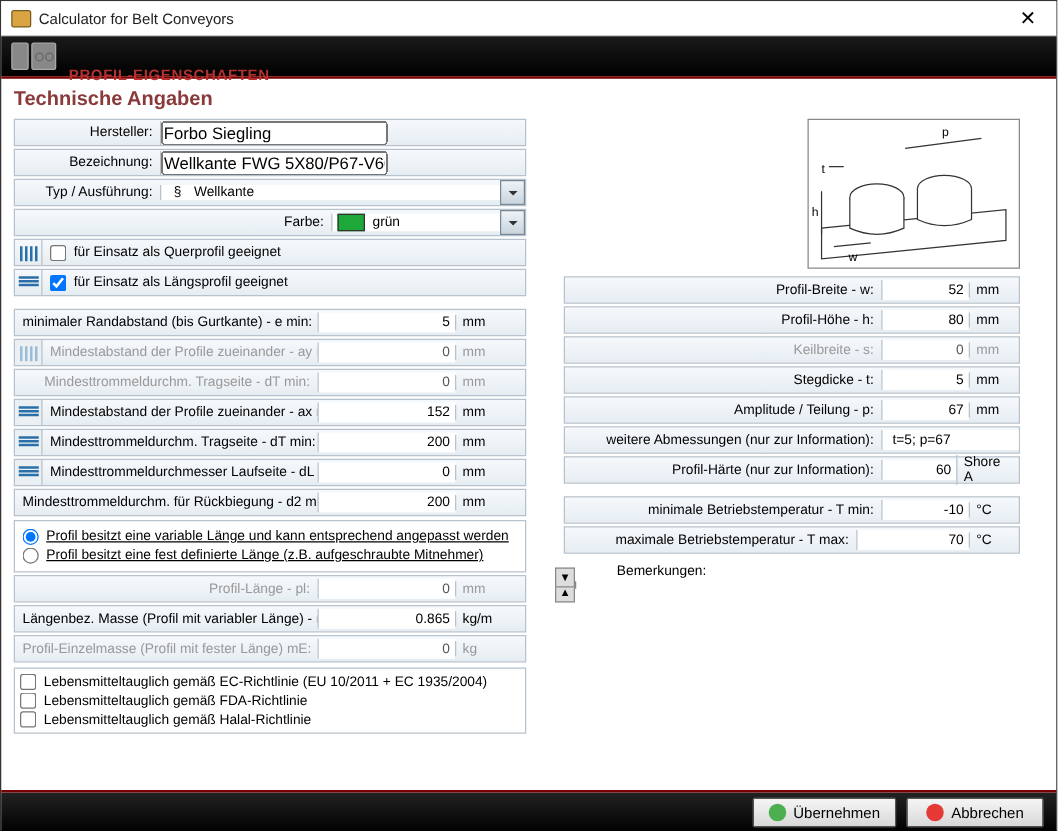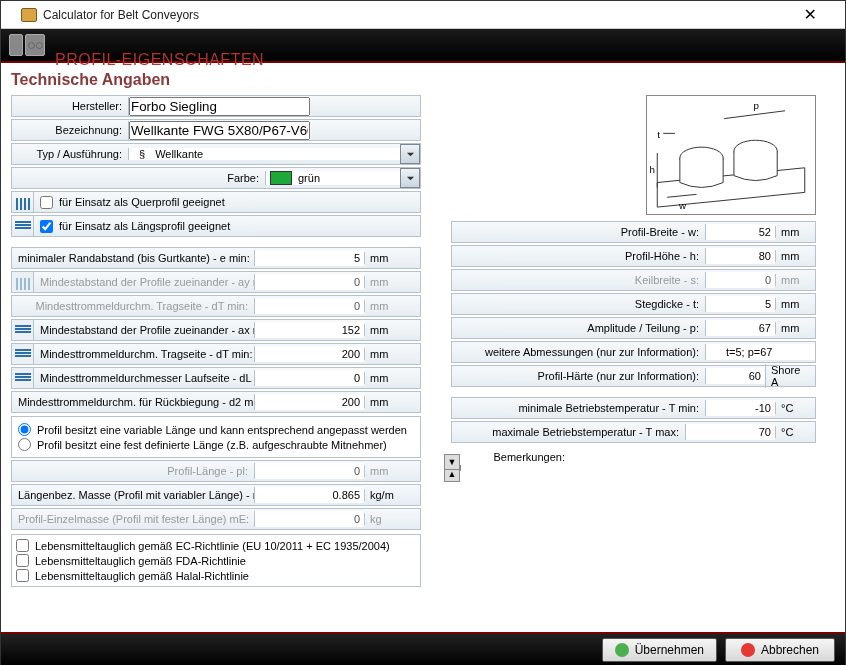"Calculator for Belt Conveyors" .titlebar { padding: 0 20px -> 0 8px }
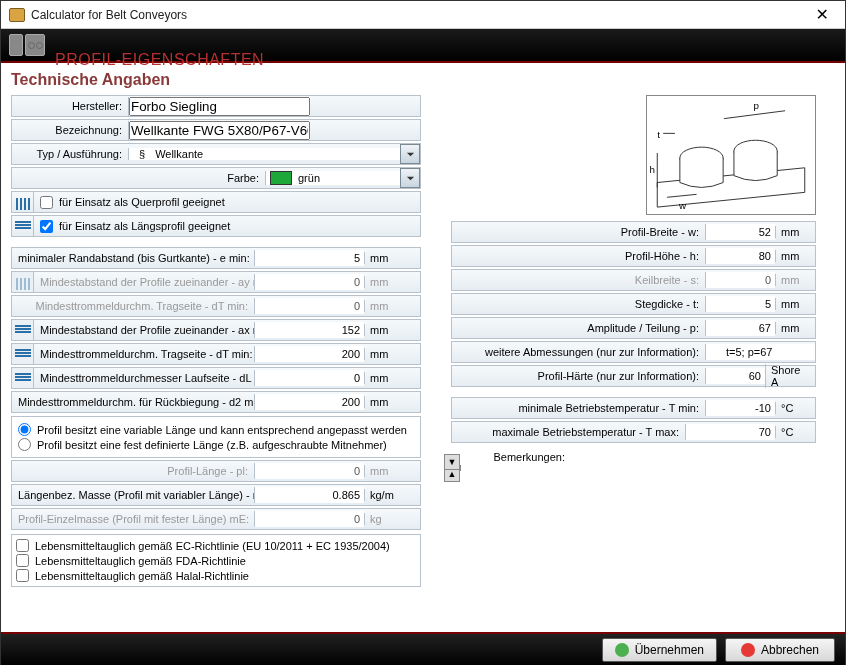"PROFIL-EIGENSCHAFTEN" .header-title { font-size: 16px -> 12px; font-weight: normal -> bold }
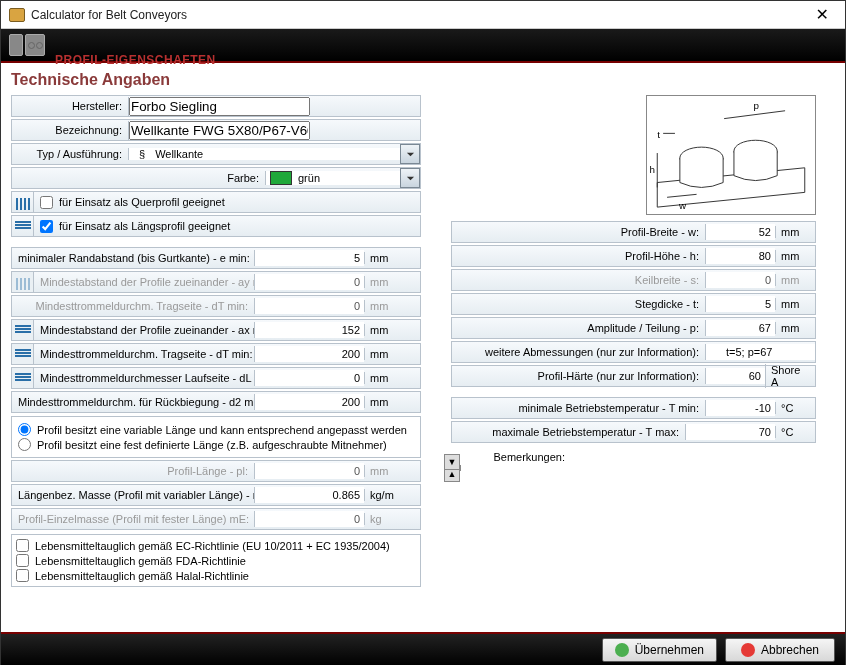"t=5; p=67" span.val { padding-left: 20px -> 8px }
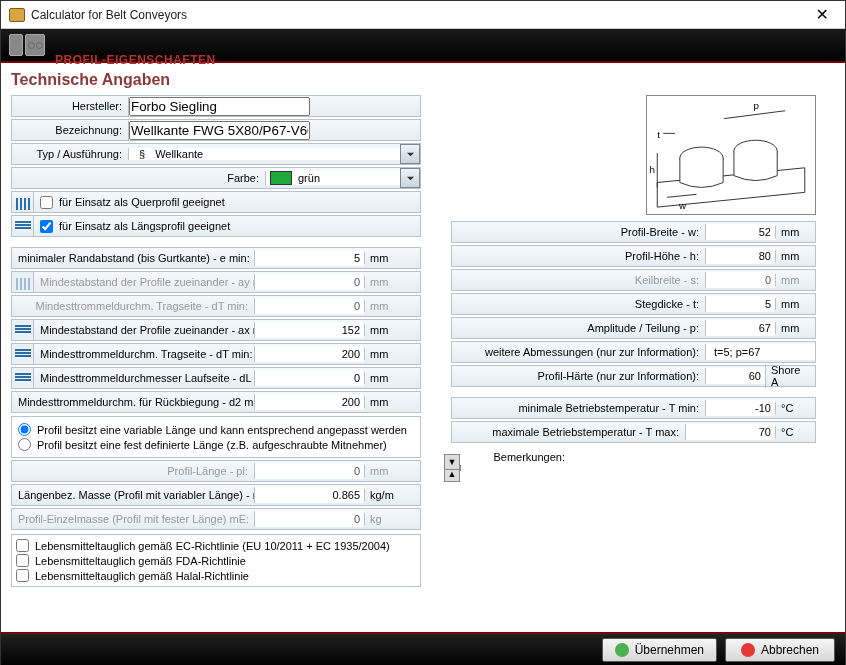"Profil besitzt eine variable Länge" .radio-box label { align-items: center -> none; text-decoration: none -> underline }
